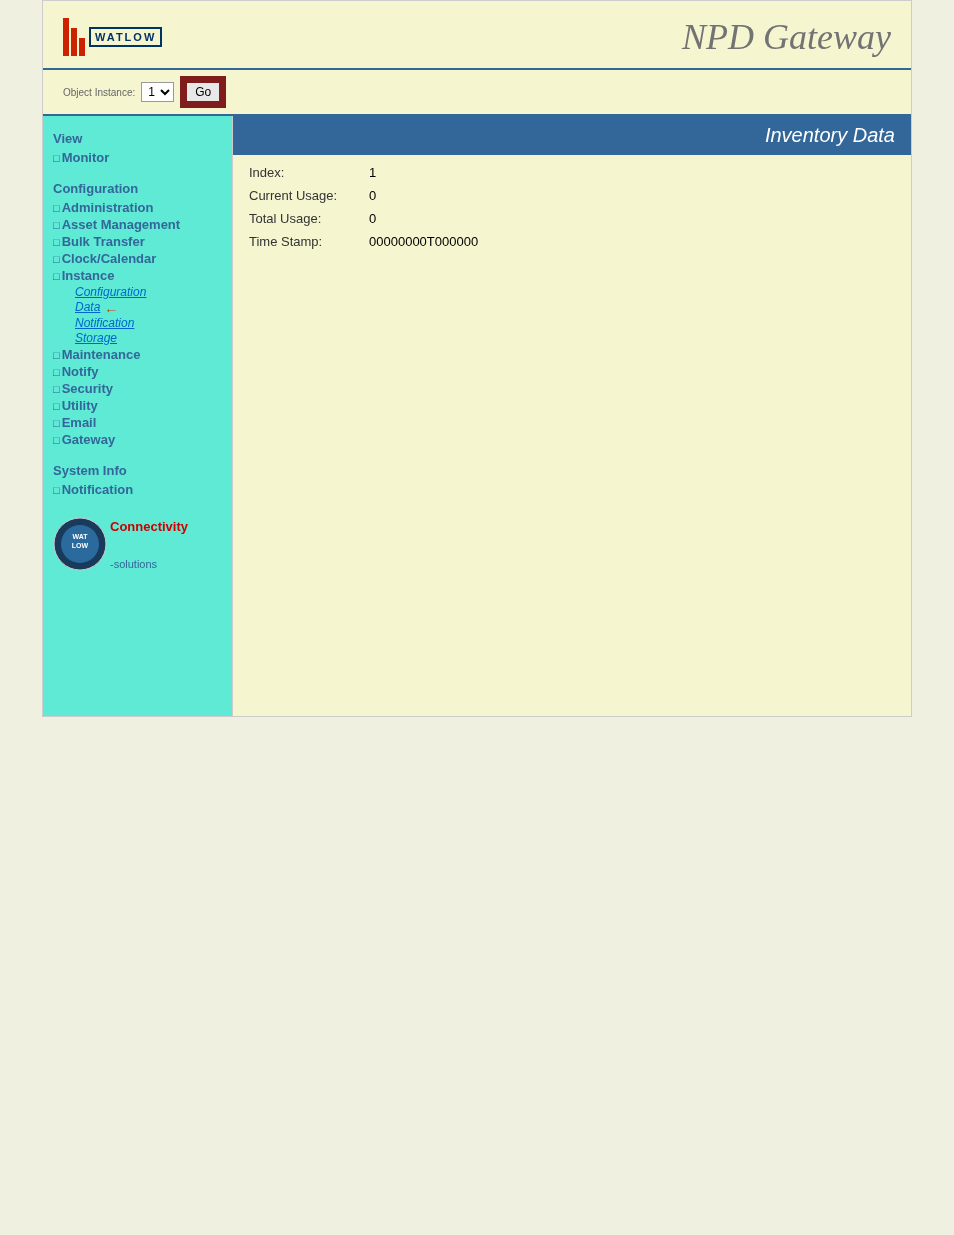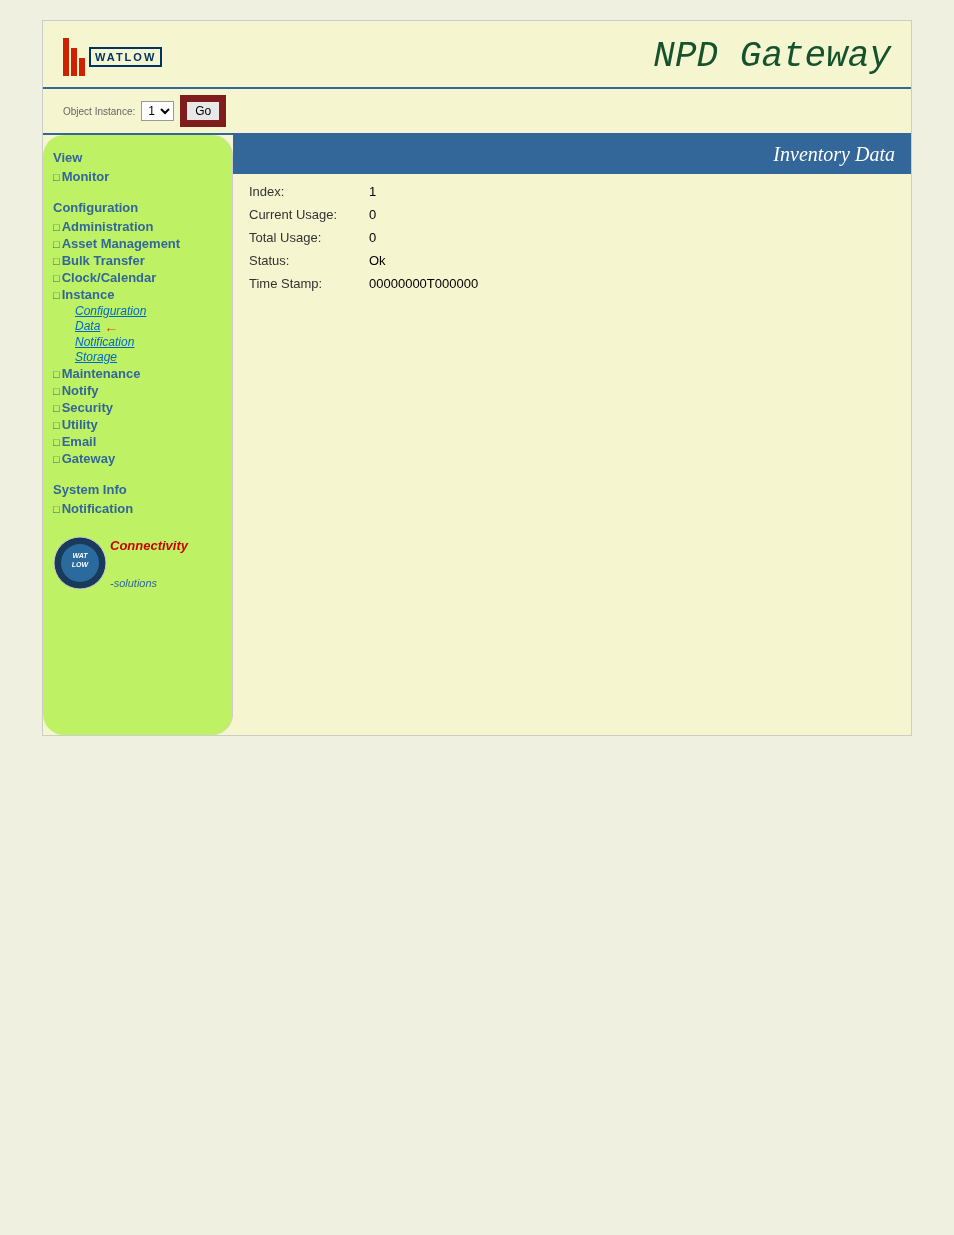"WATLOW" .page-wrapper { padding: 20px -> none }
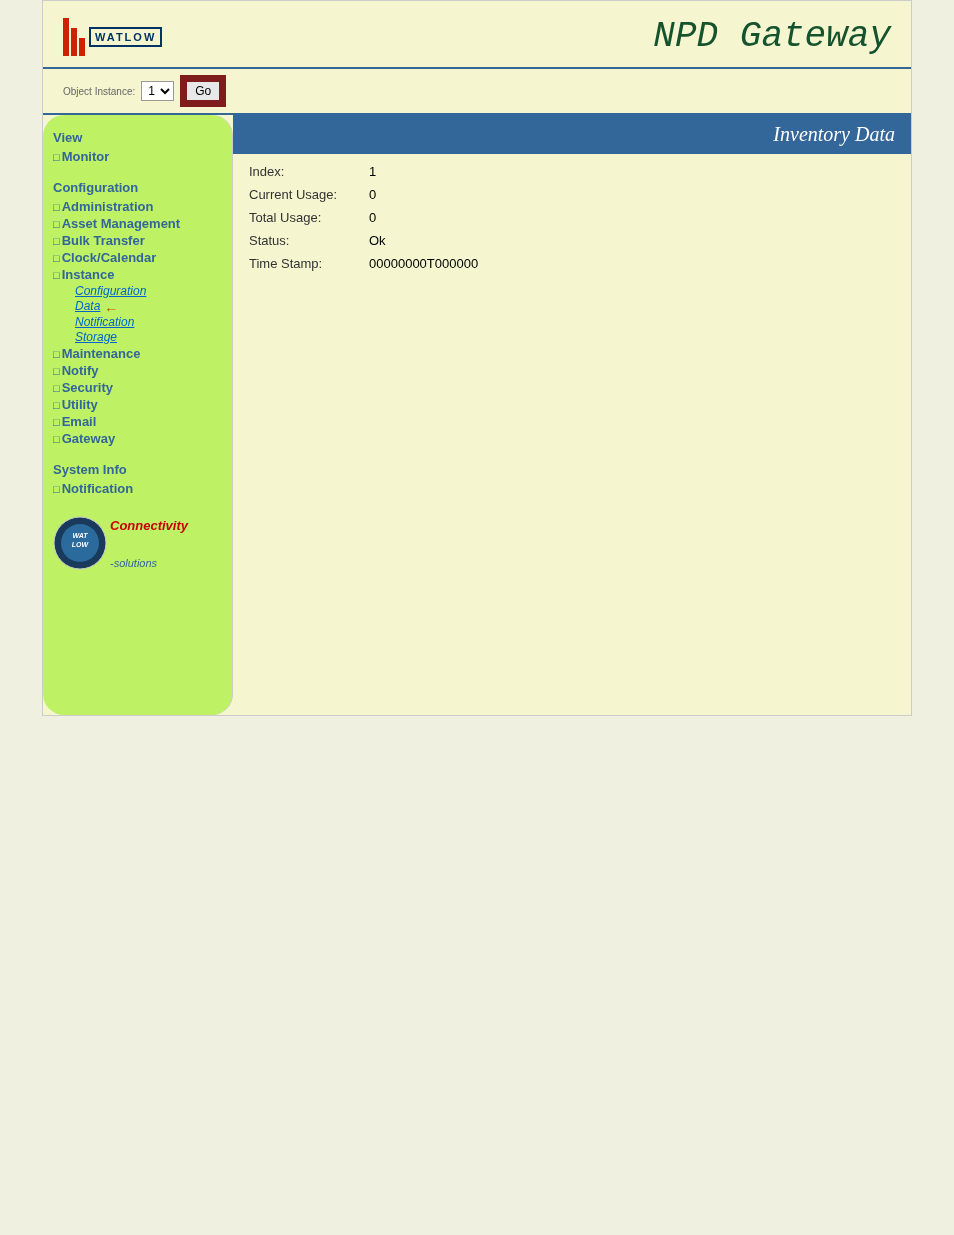"NPD Gateway" .app-title { color: #14532d -> #737373; font-family: Liberation Mono, monospace -> Liberation Serif, serif }
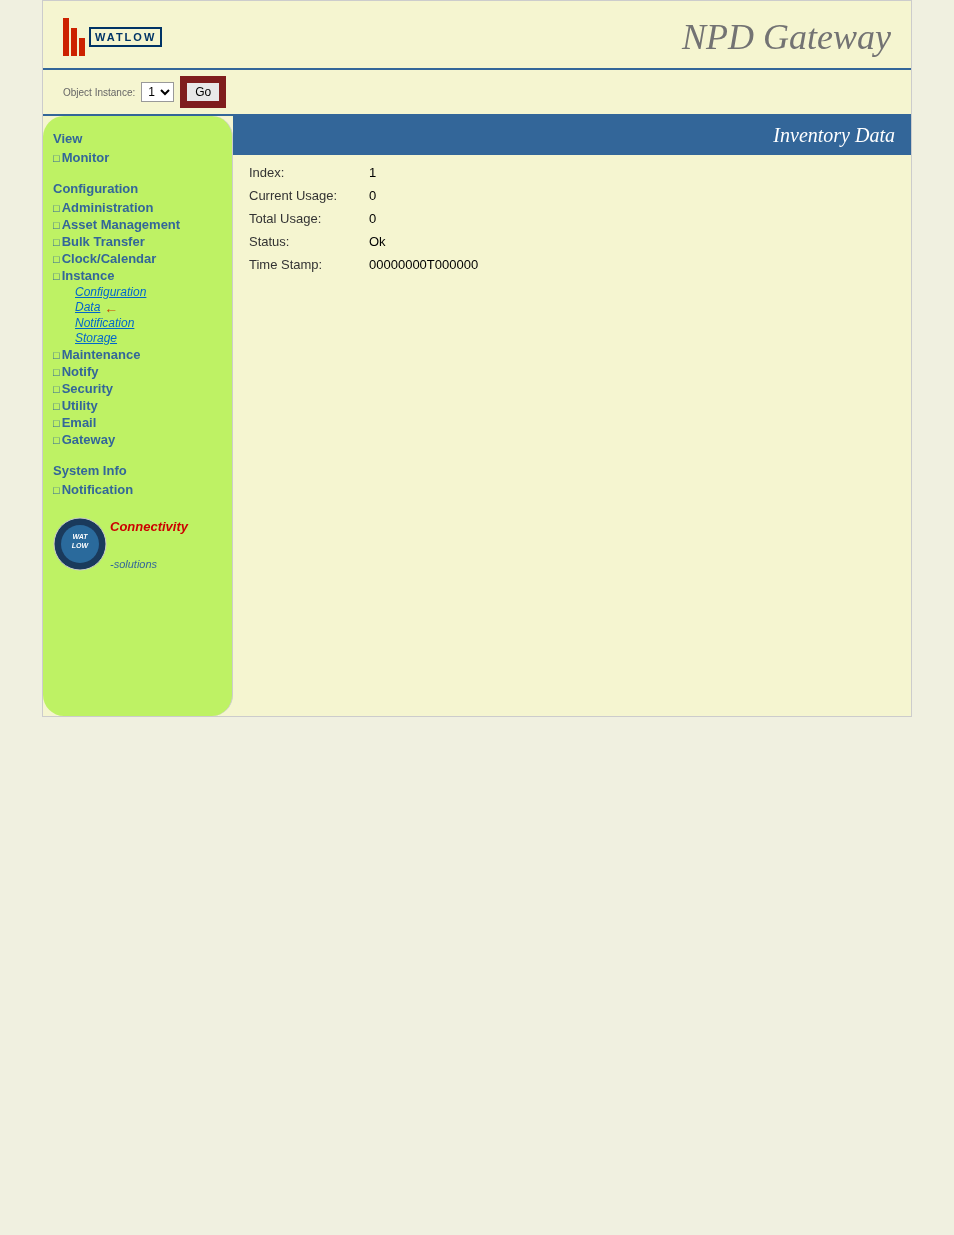"View" .sidebar { background: #bef264 -> #5eead4; border-radius: 21px -> none }
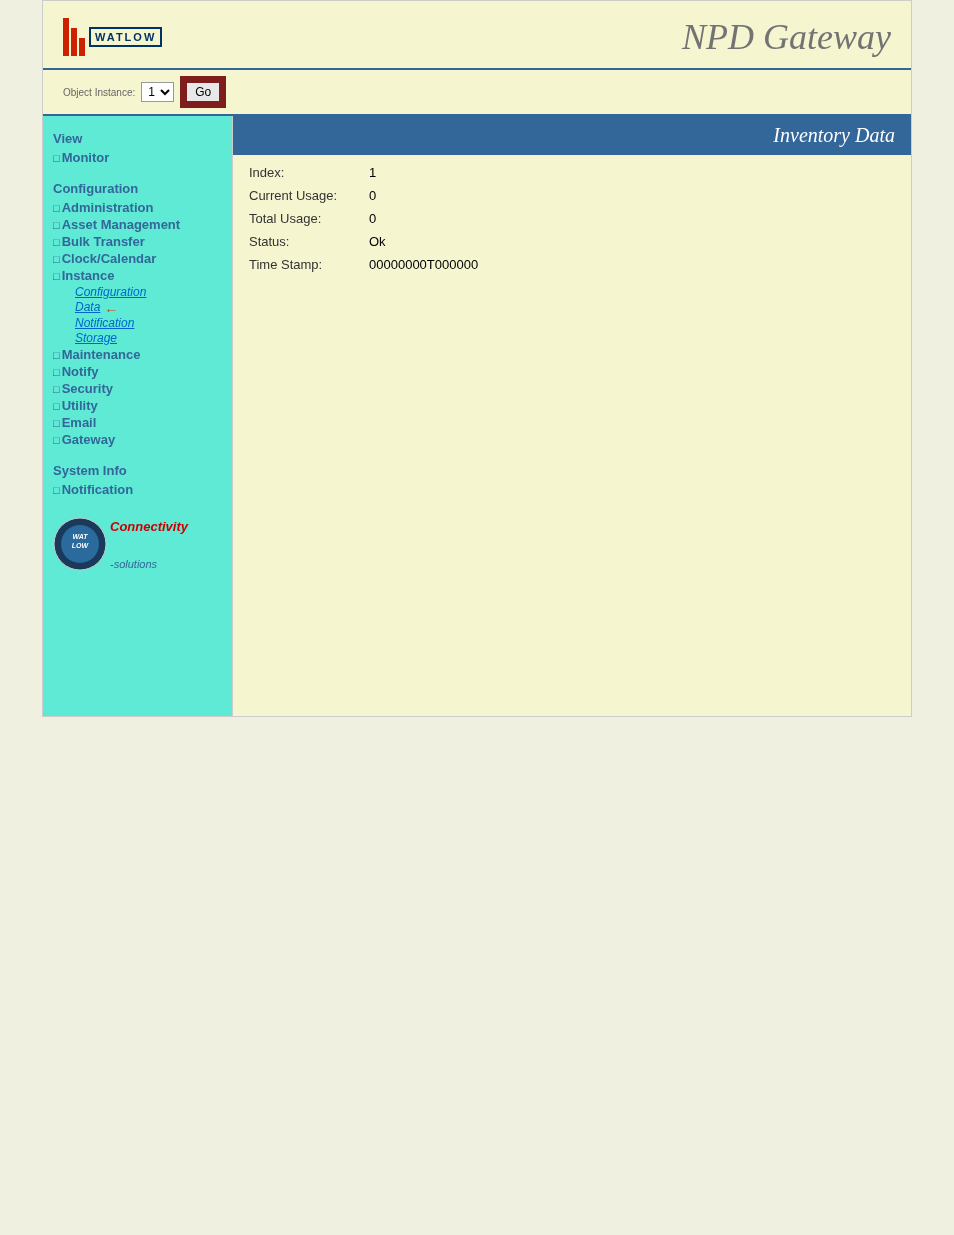"Inventory Data" .content-header { font-family: Liberation Serif, serif -> Liberation Sans, sans-serif }
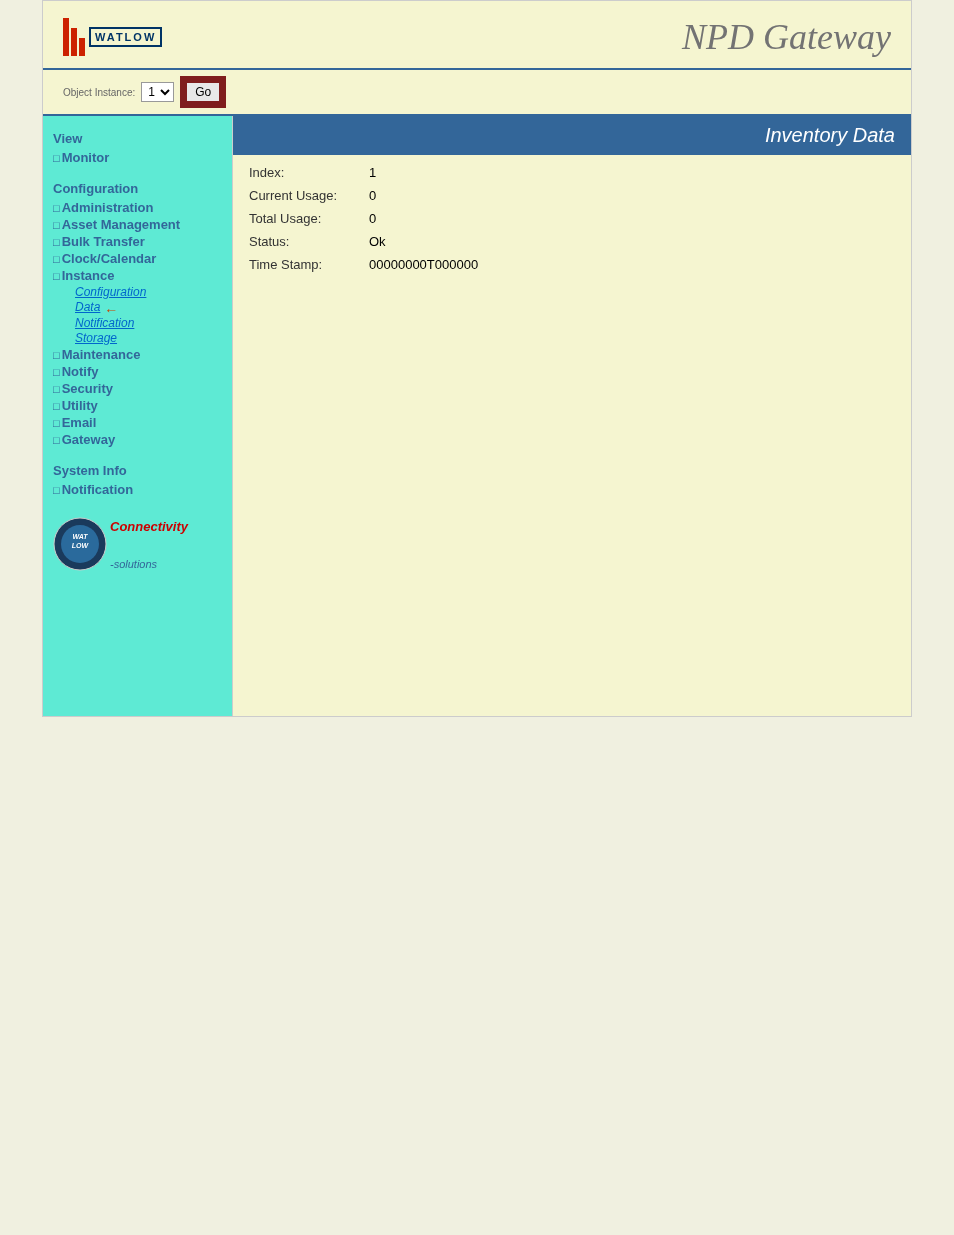"Status:" div.data-row { html: <div> <span>Status:</span> <span>Ok</span> </div> -> none }
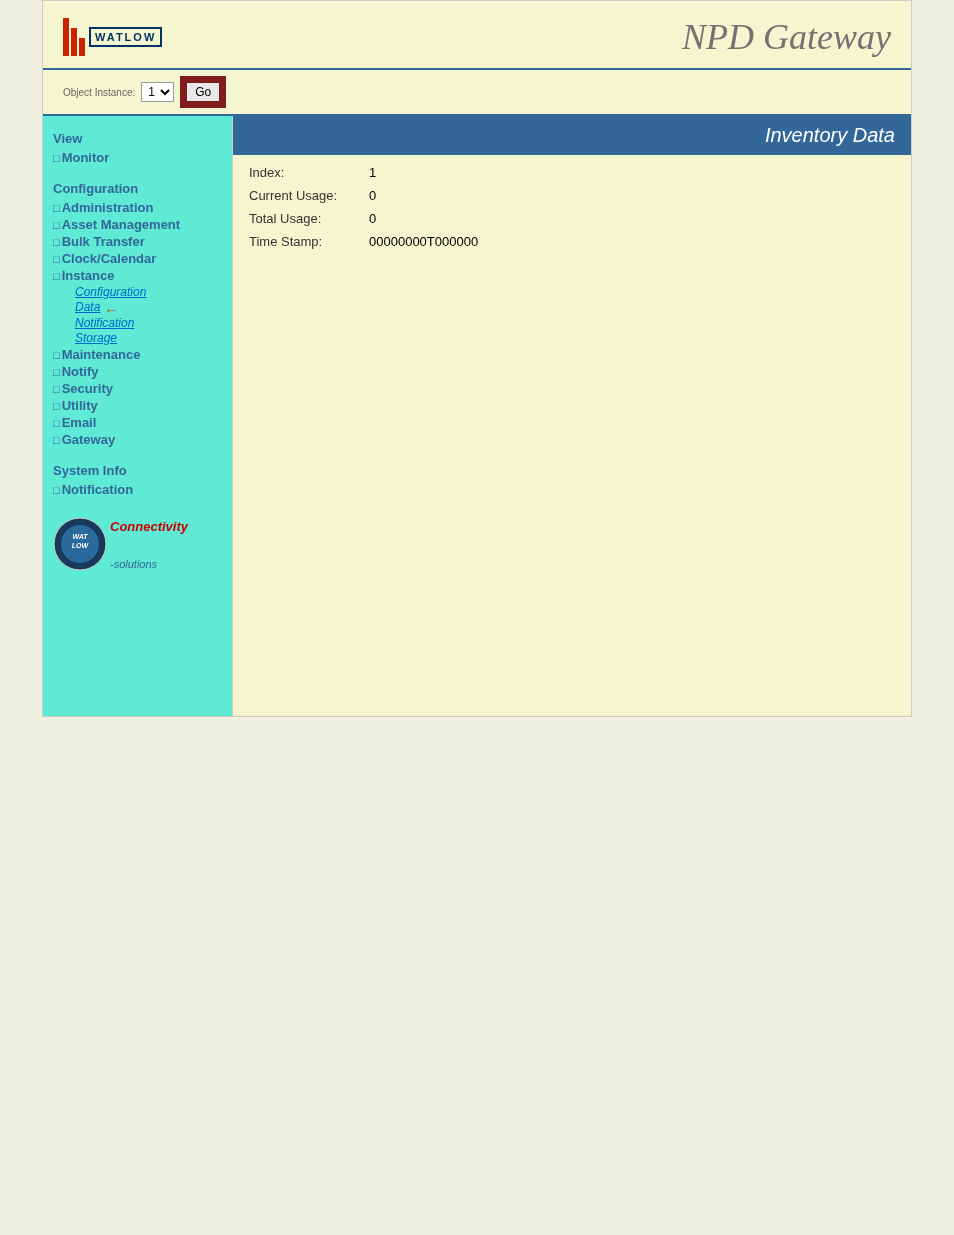"Connectivity" .connectivity-logo { font-style: italic -> none }
